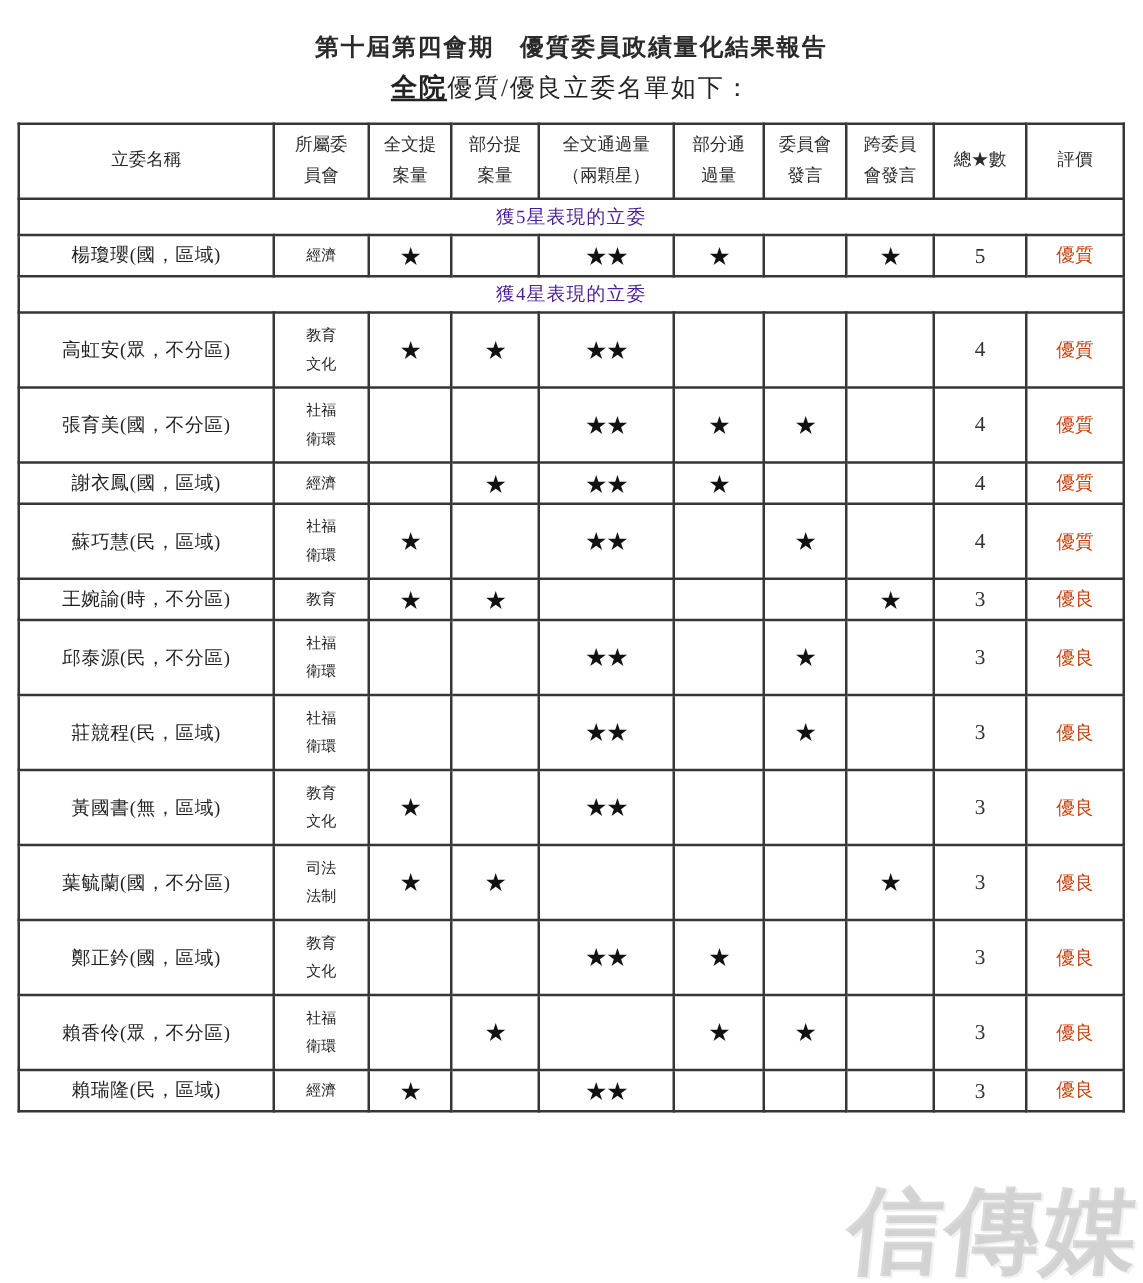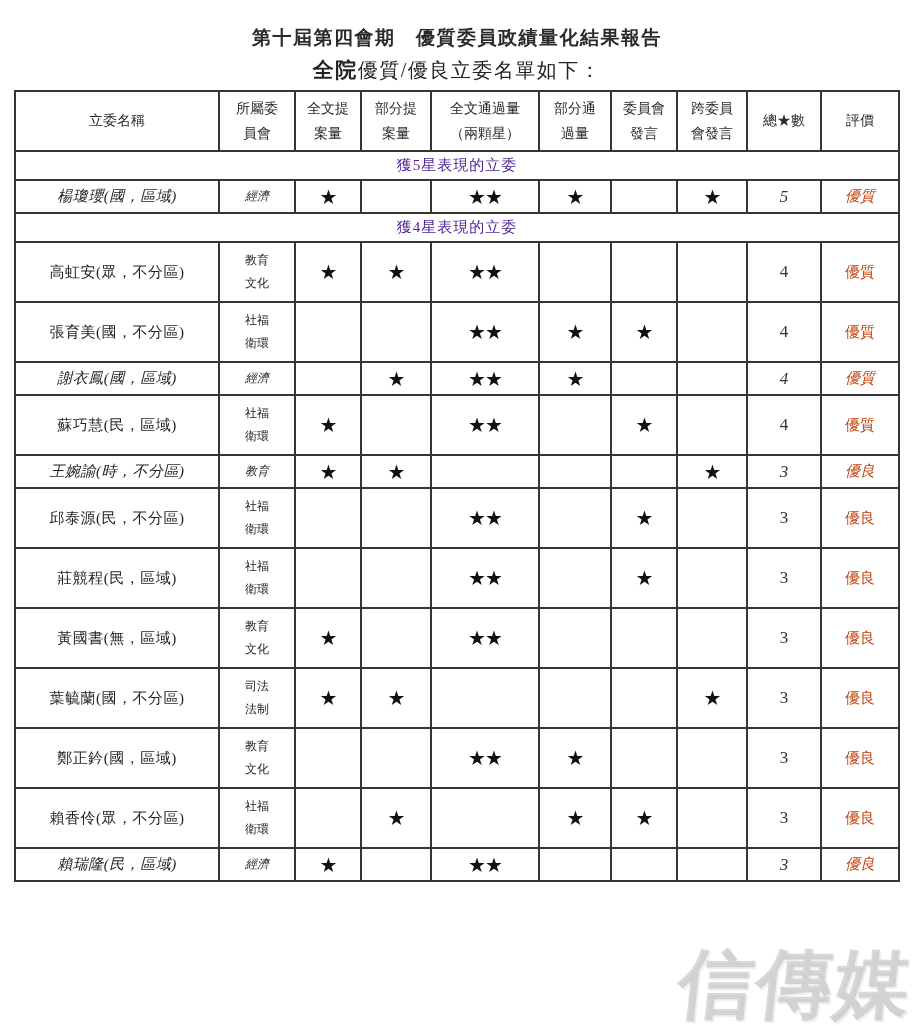"全院" .subtitle .subtitle-bold { text-decoration: none -> underline }
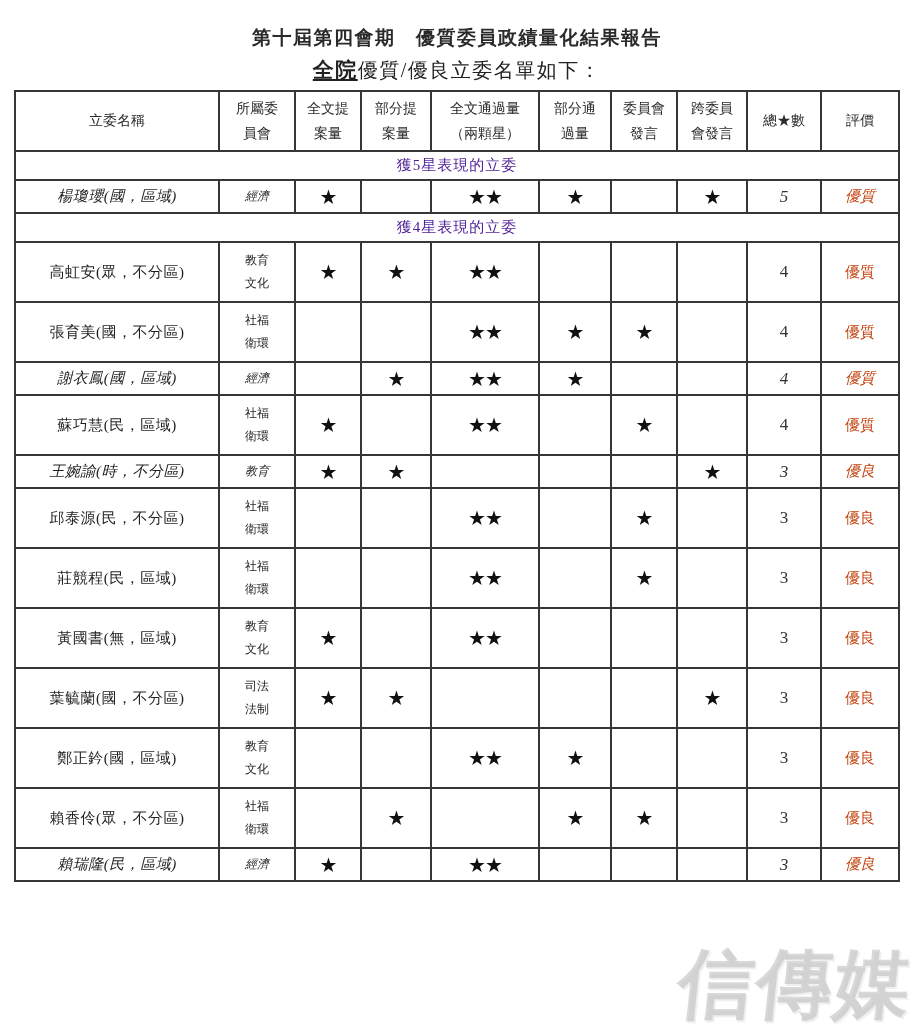"立委名稱" table.report { margin: 6px auto 0 auto -> 14px auto 0 auto }
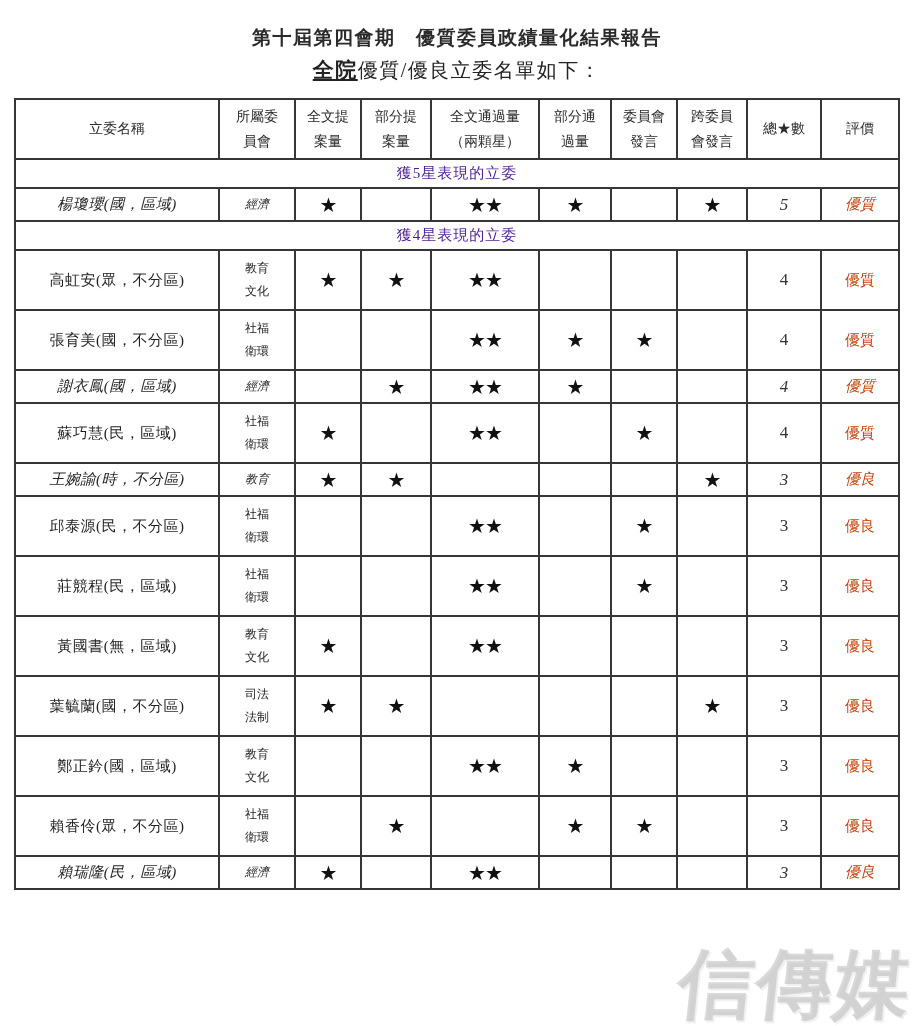"楊瓊瓔(國，區域)" tr.data-row.short { font-style: italic -> none }
